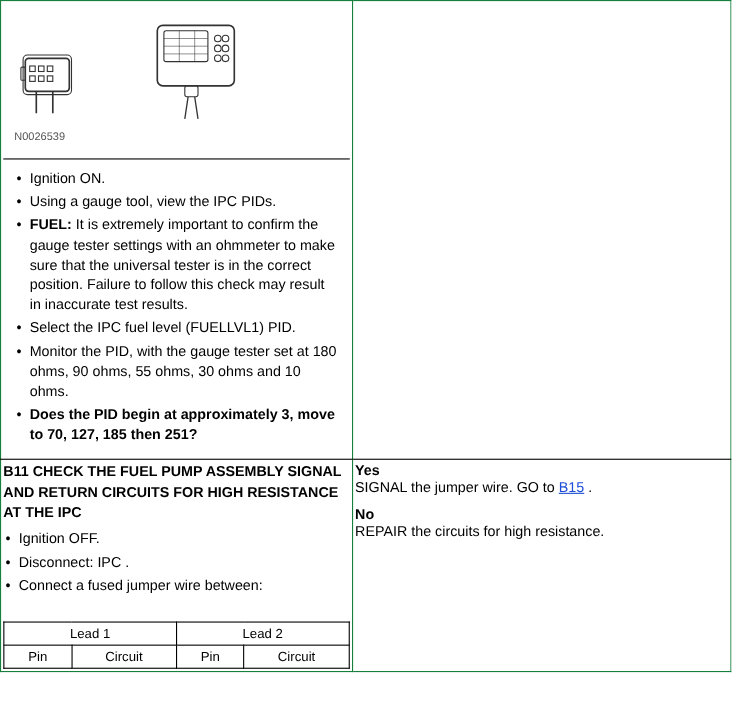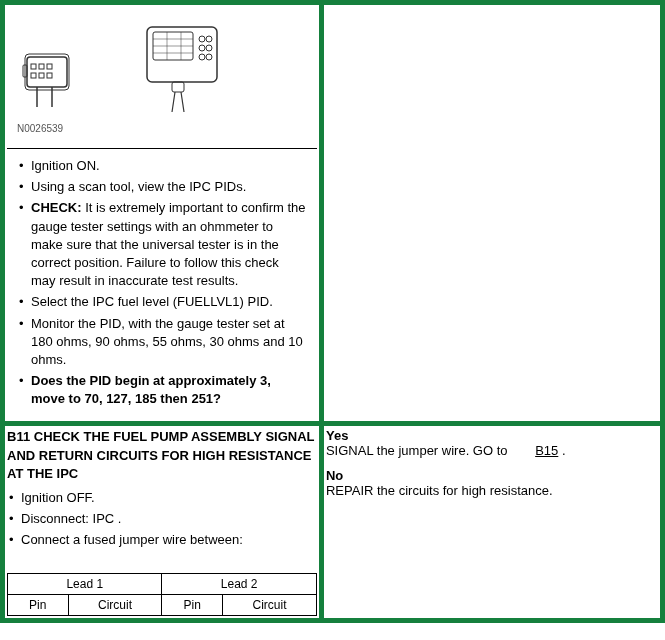"N0026539" .main-table td { border: 5px solid #15803d -> 1px solid #15803d }
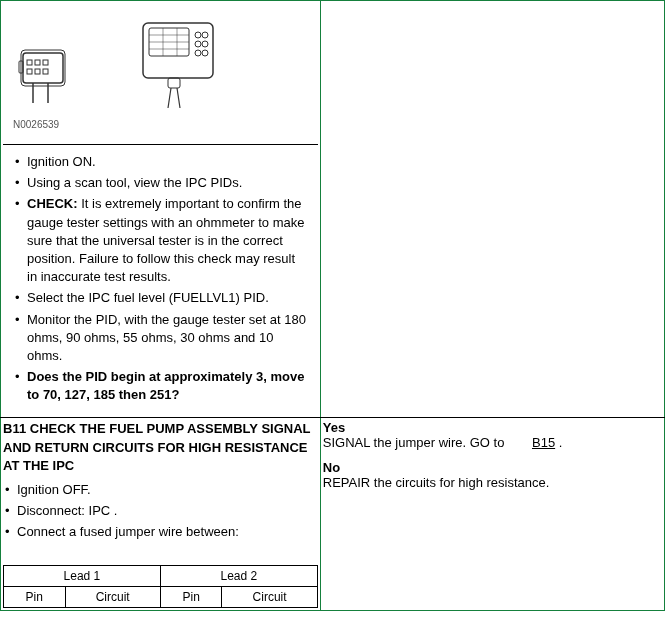"Using a scan tool, view" span { text: scan -> gauge }
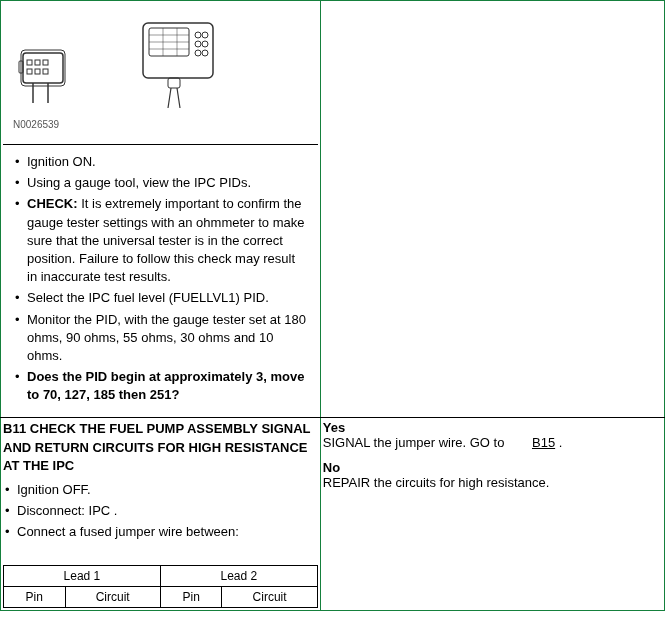"CHECK:" span.bold { text: CHECK -> FUEL }
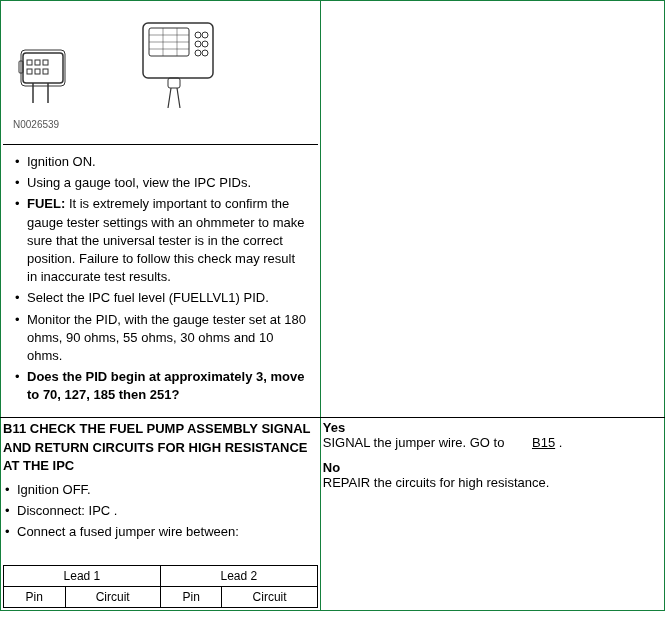"B15" a { color: #000000 -> #1d4ed8; margin-left: 24px -> none }
